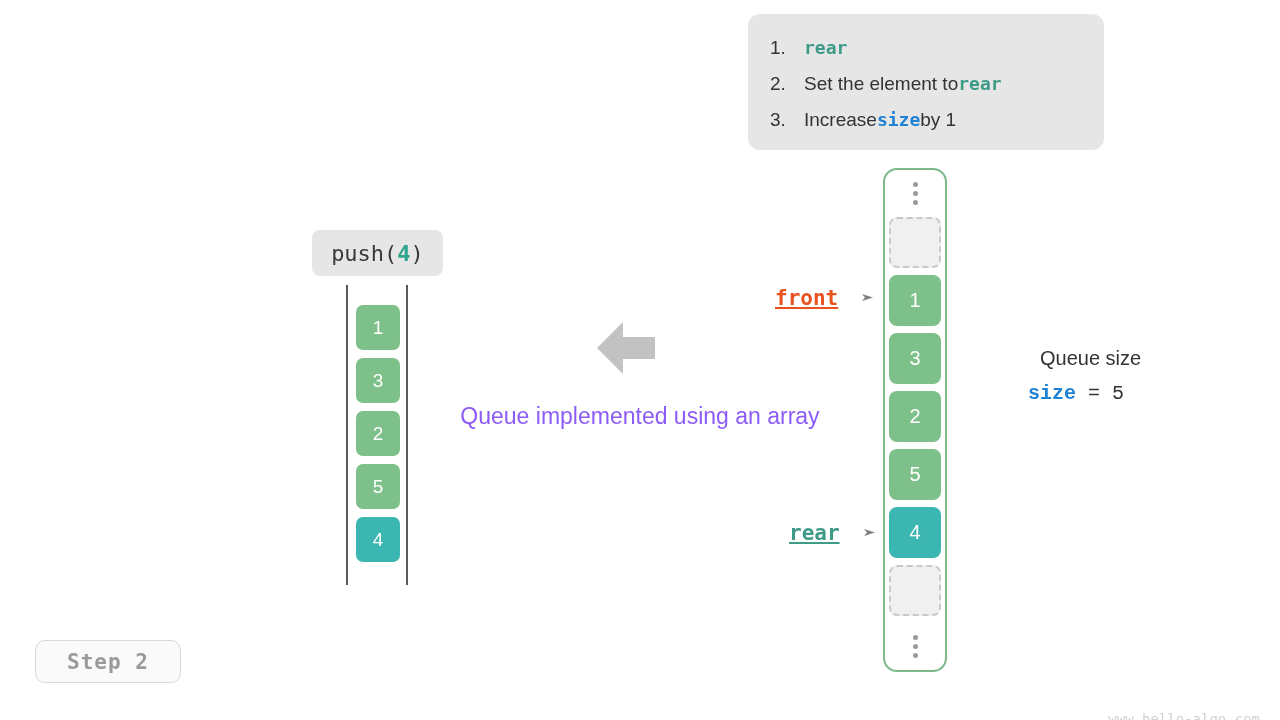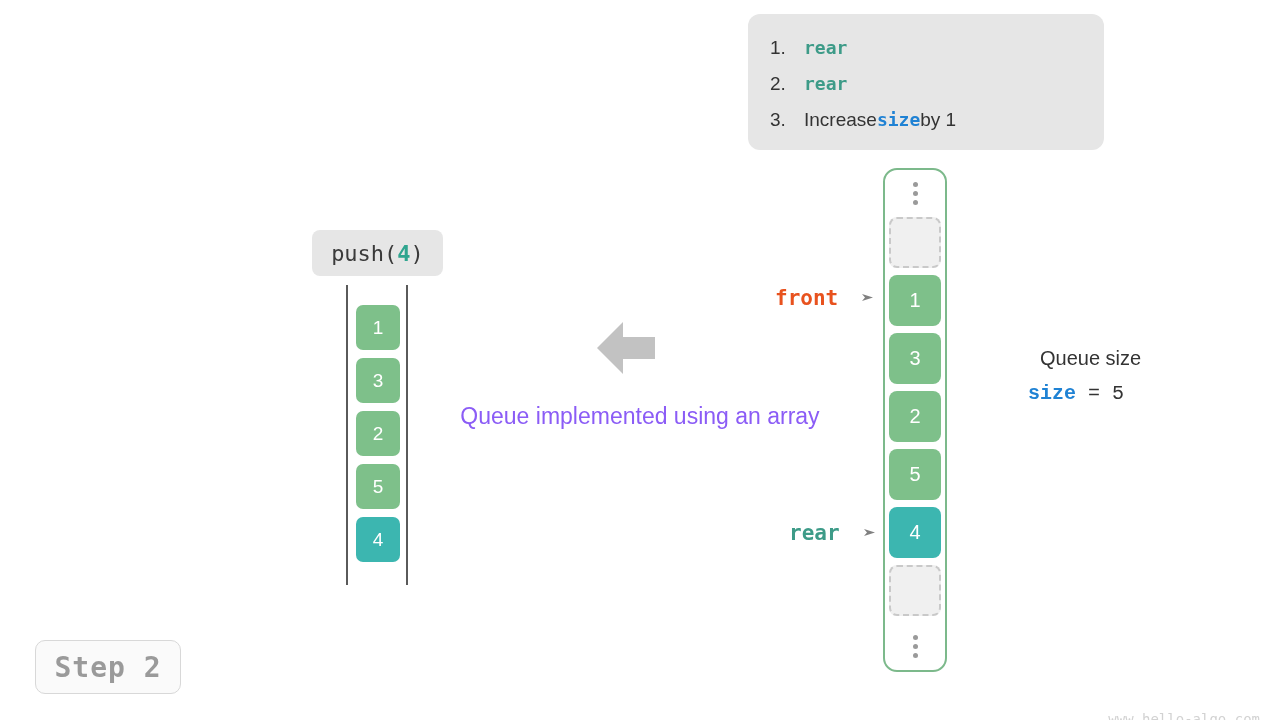"Set the element to" span.instr-text { html: none -> <span>Set the element to </span> }
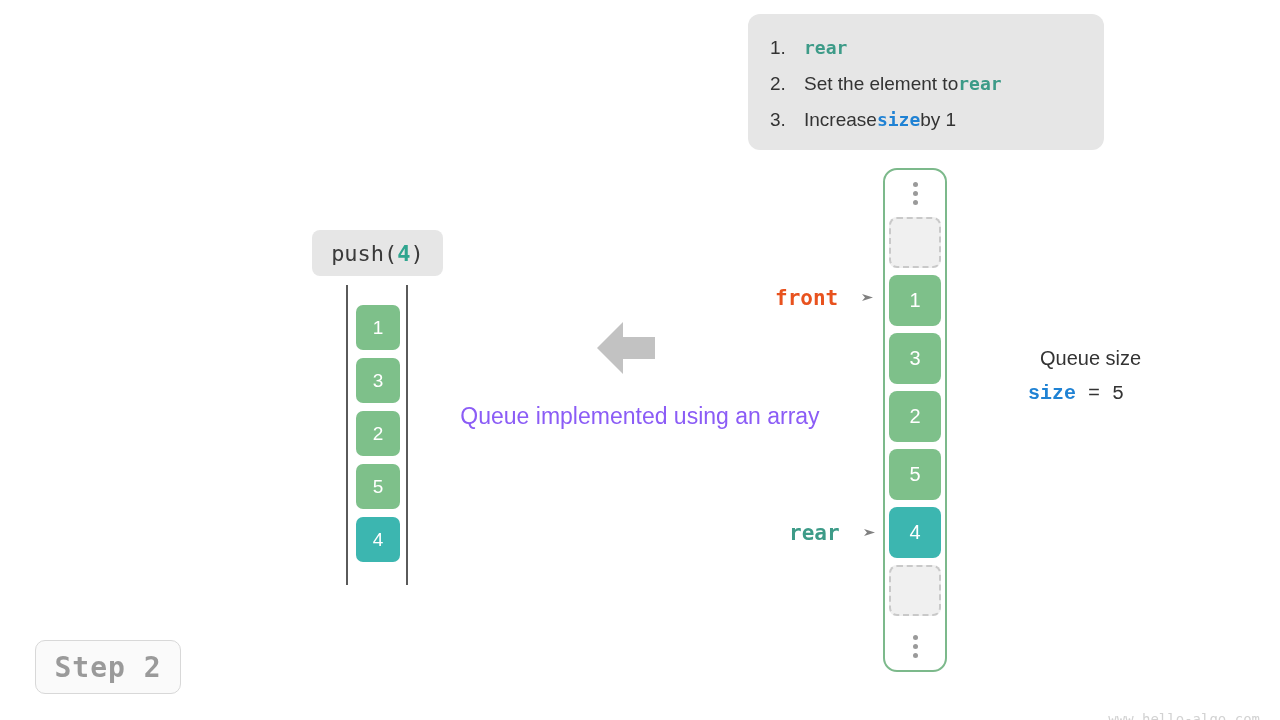"front" .pointer { text-decoration: none -> underline }
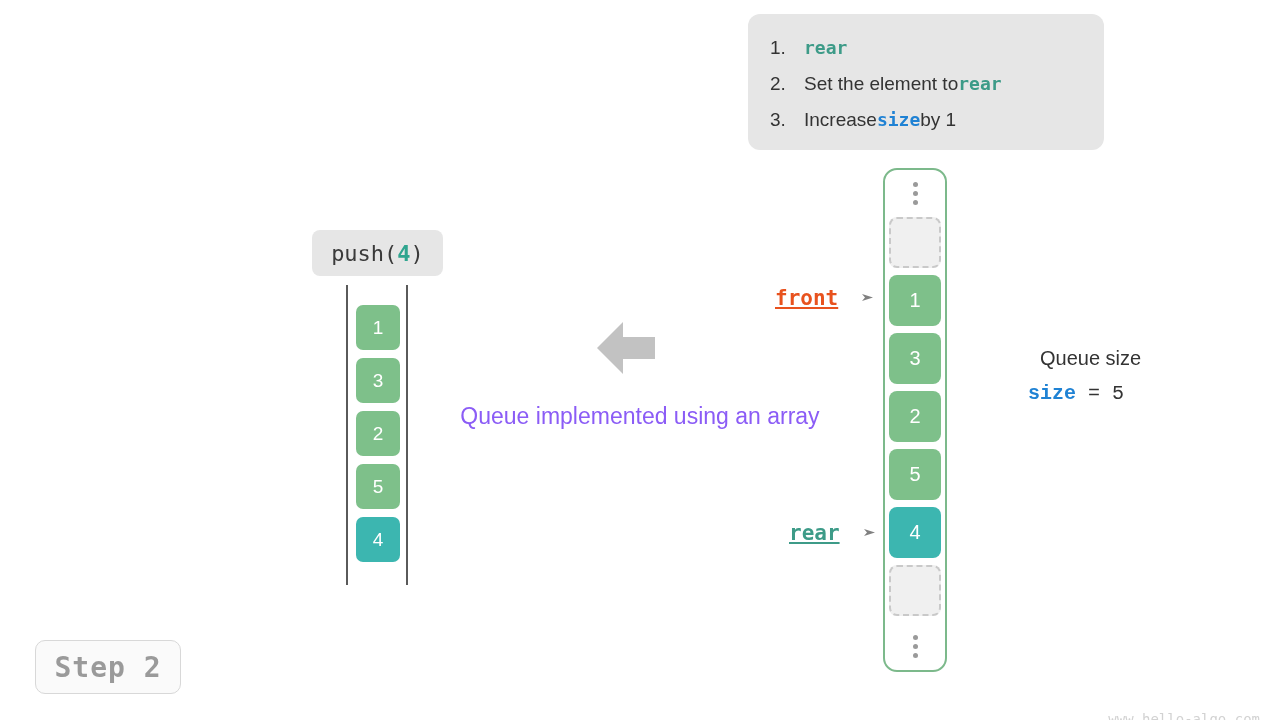"Step 2" #step-badge { font-size: 28px -> 21px; height: 54px -> 43px }
